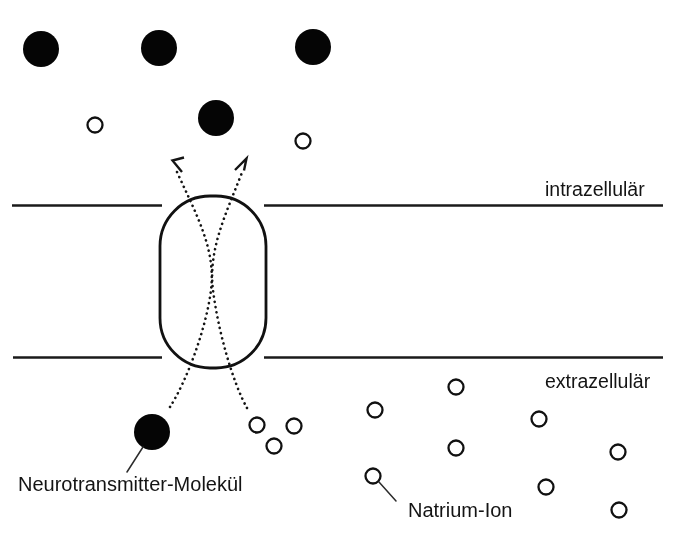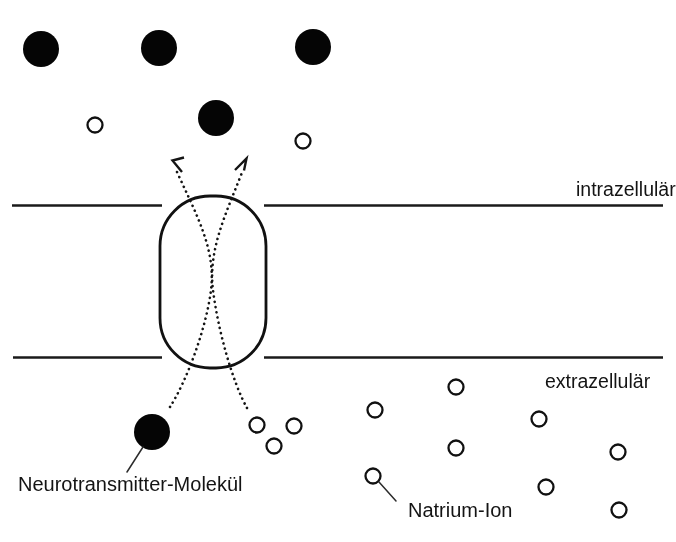"intrazellulär" div.diagram-label { margin-left: 31px -> none }
